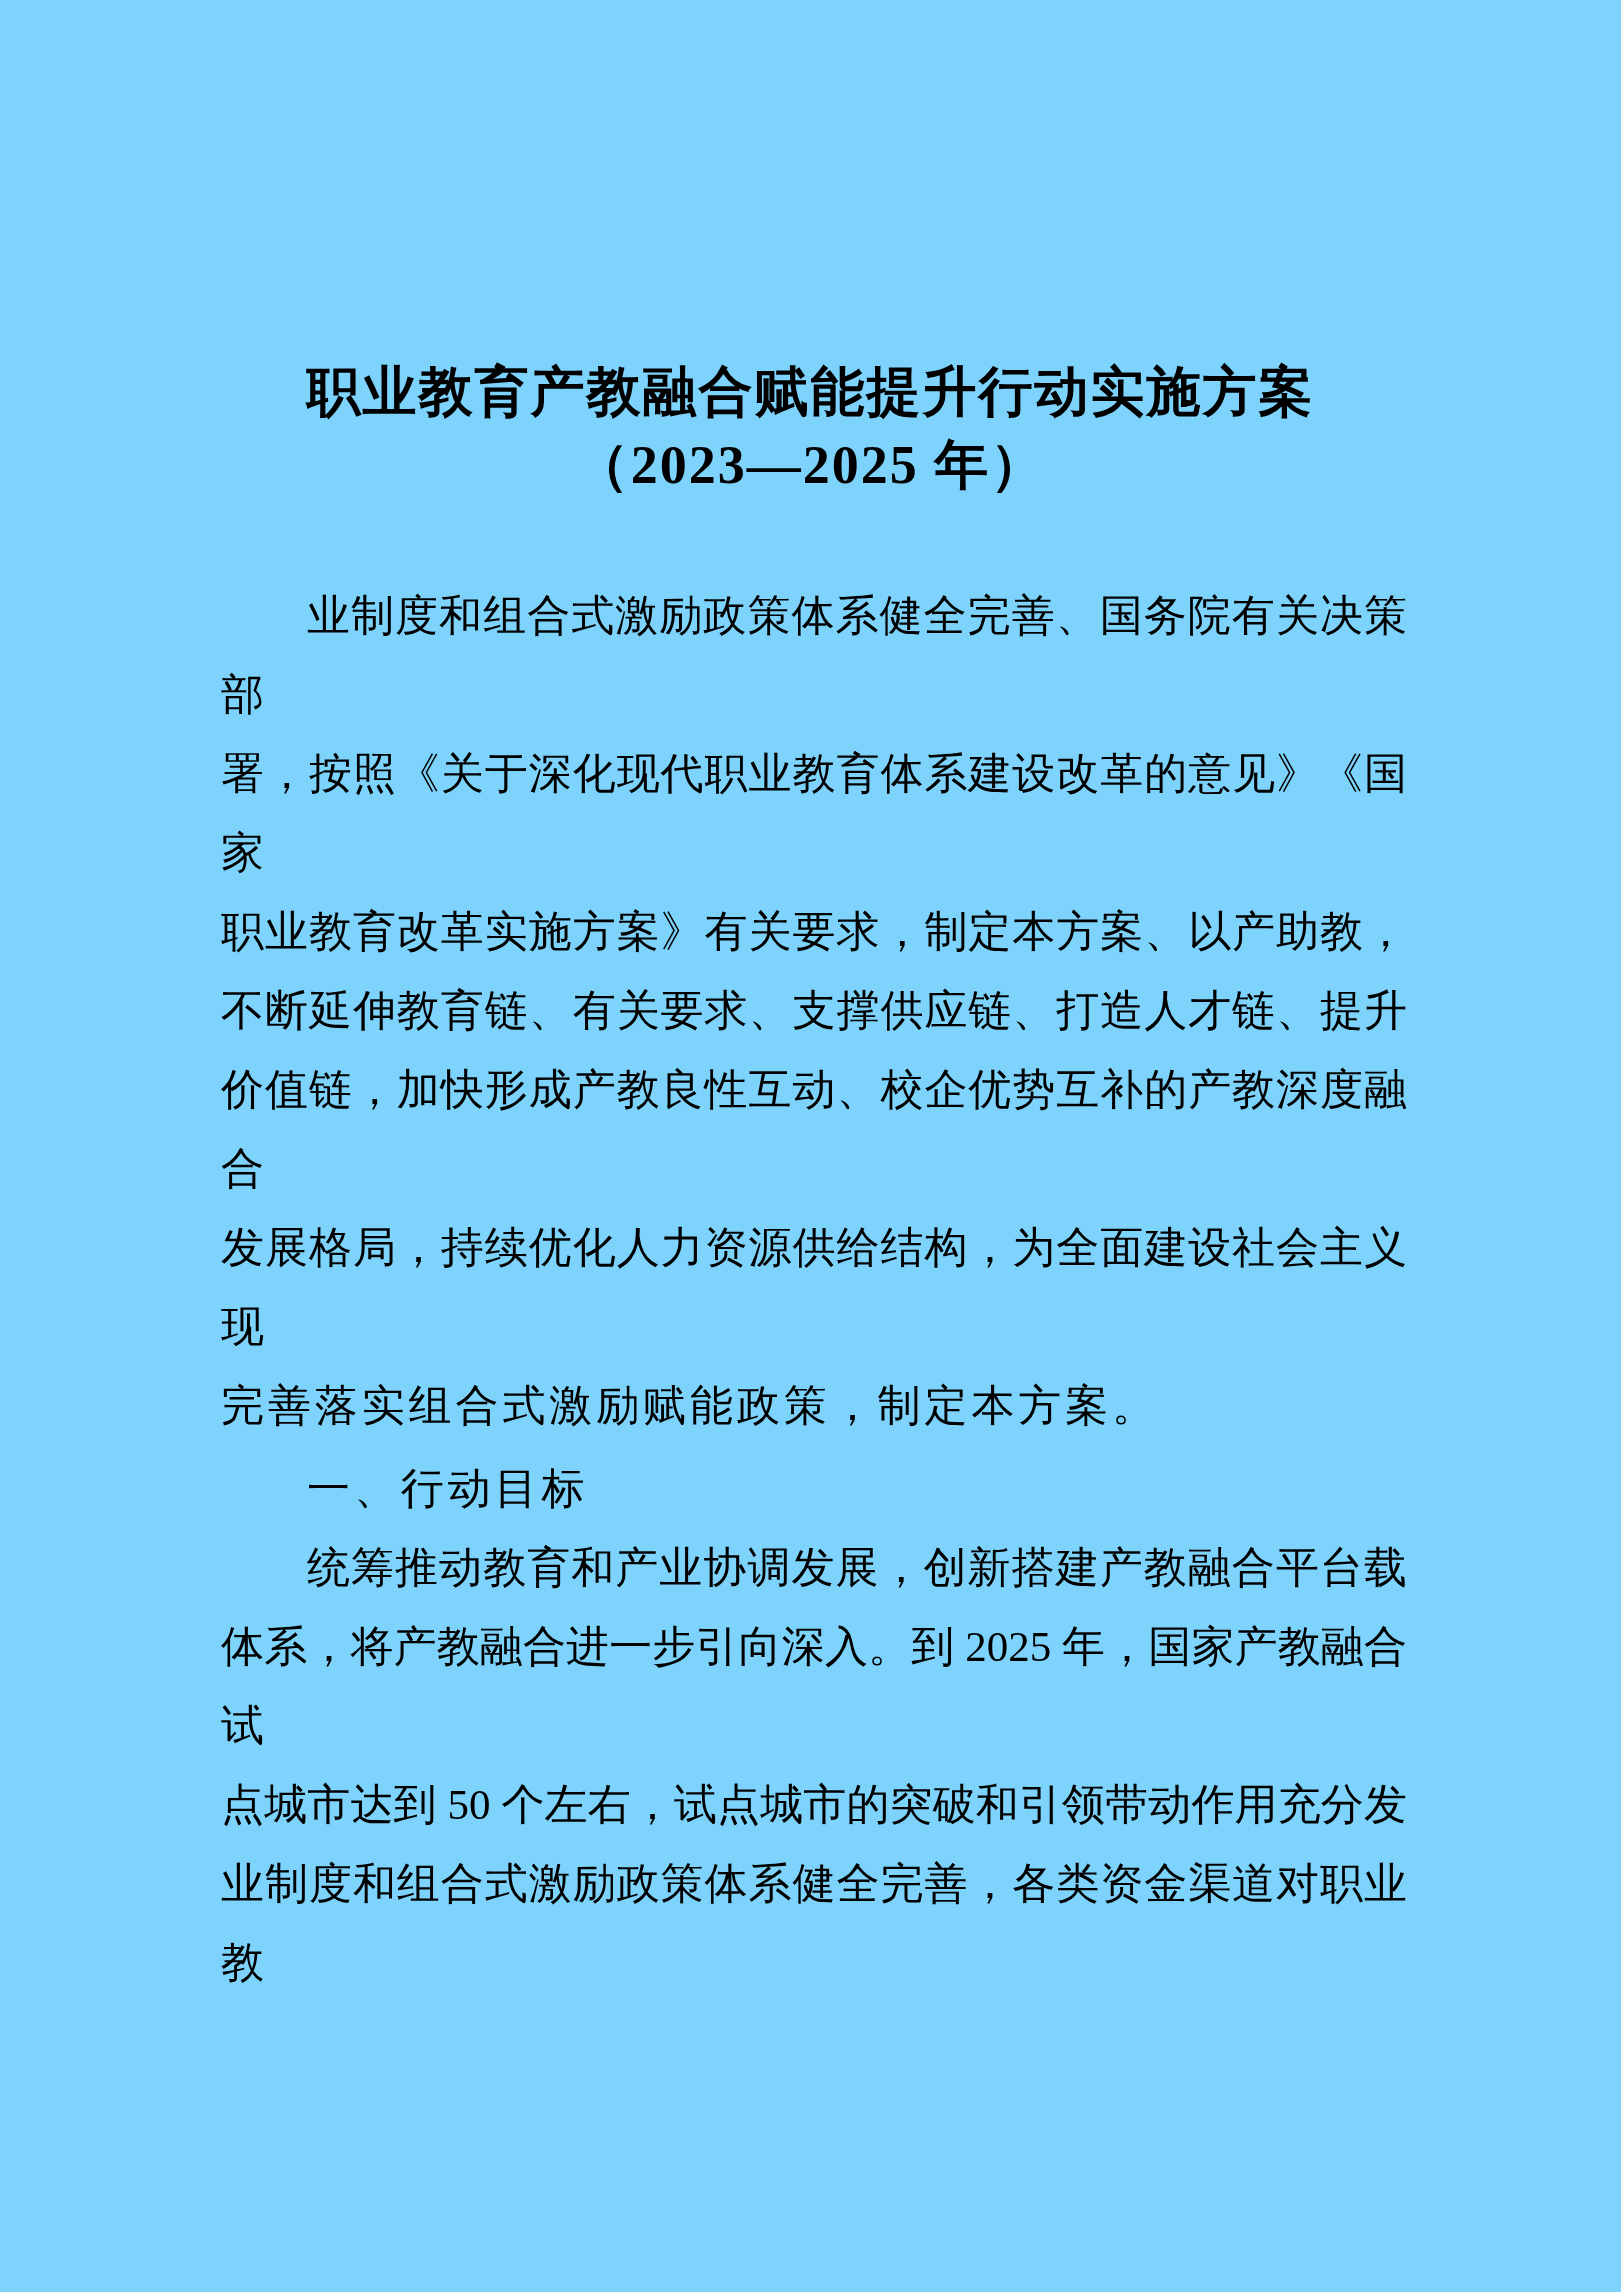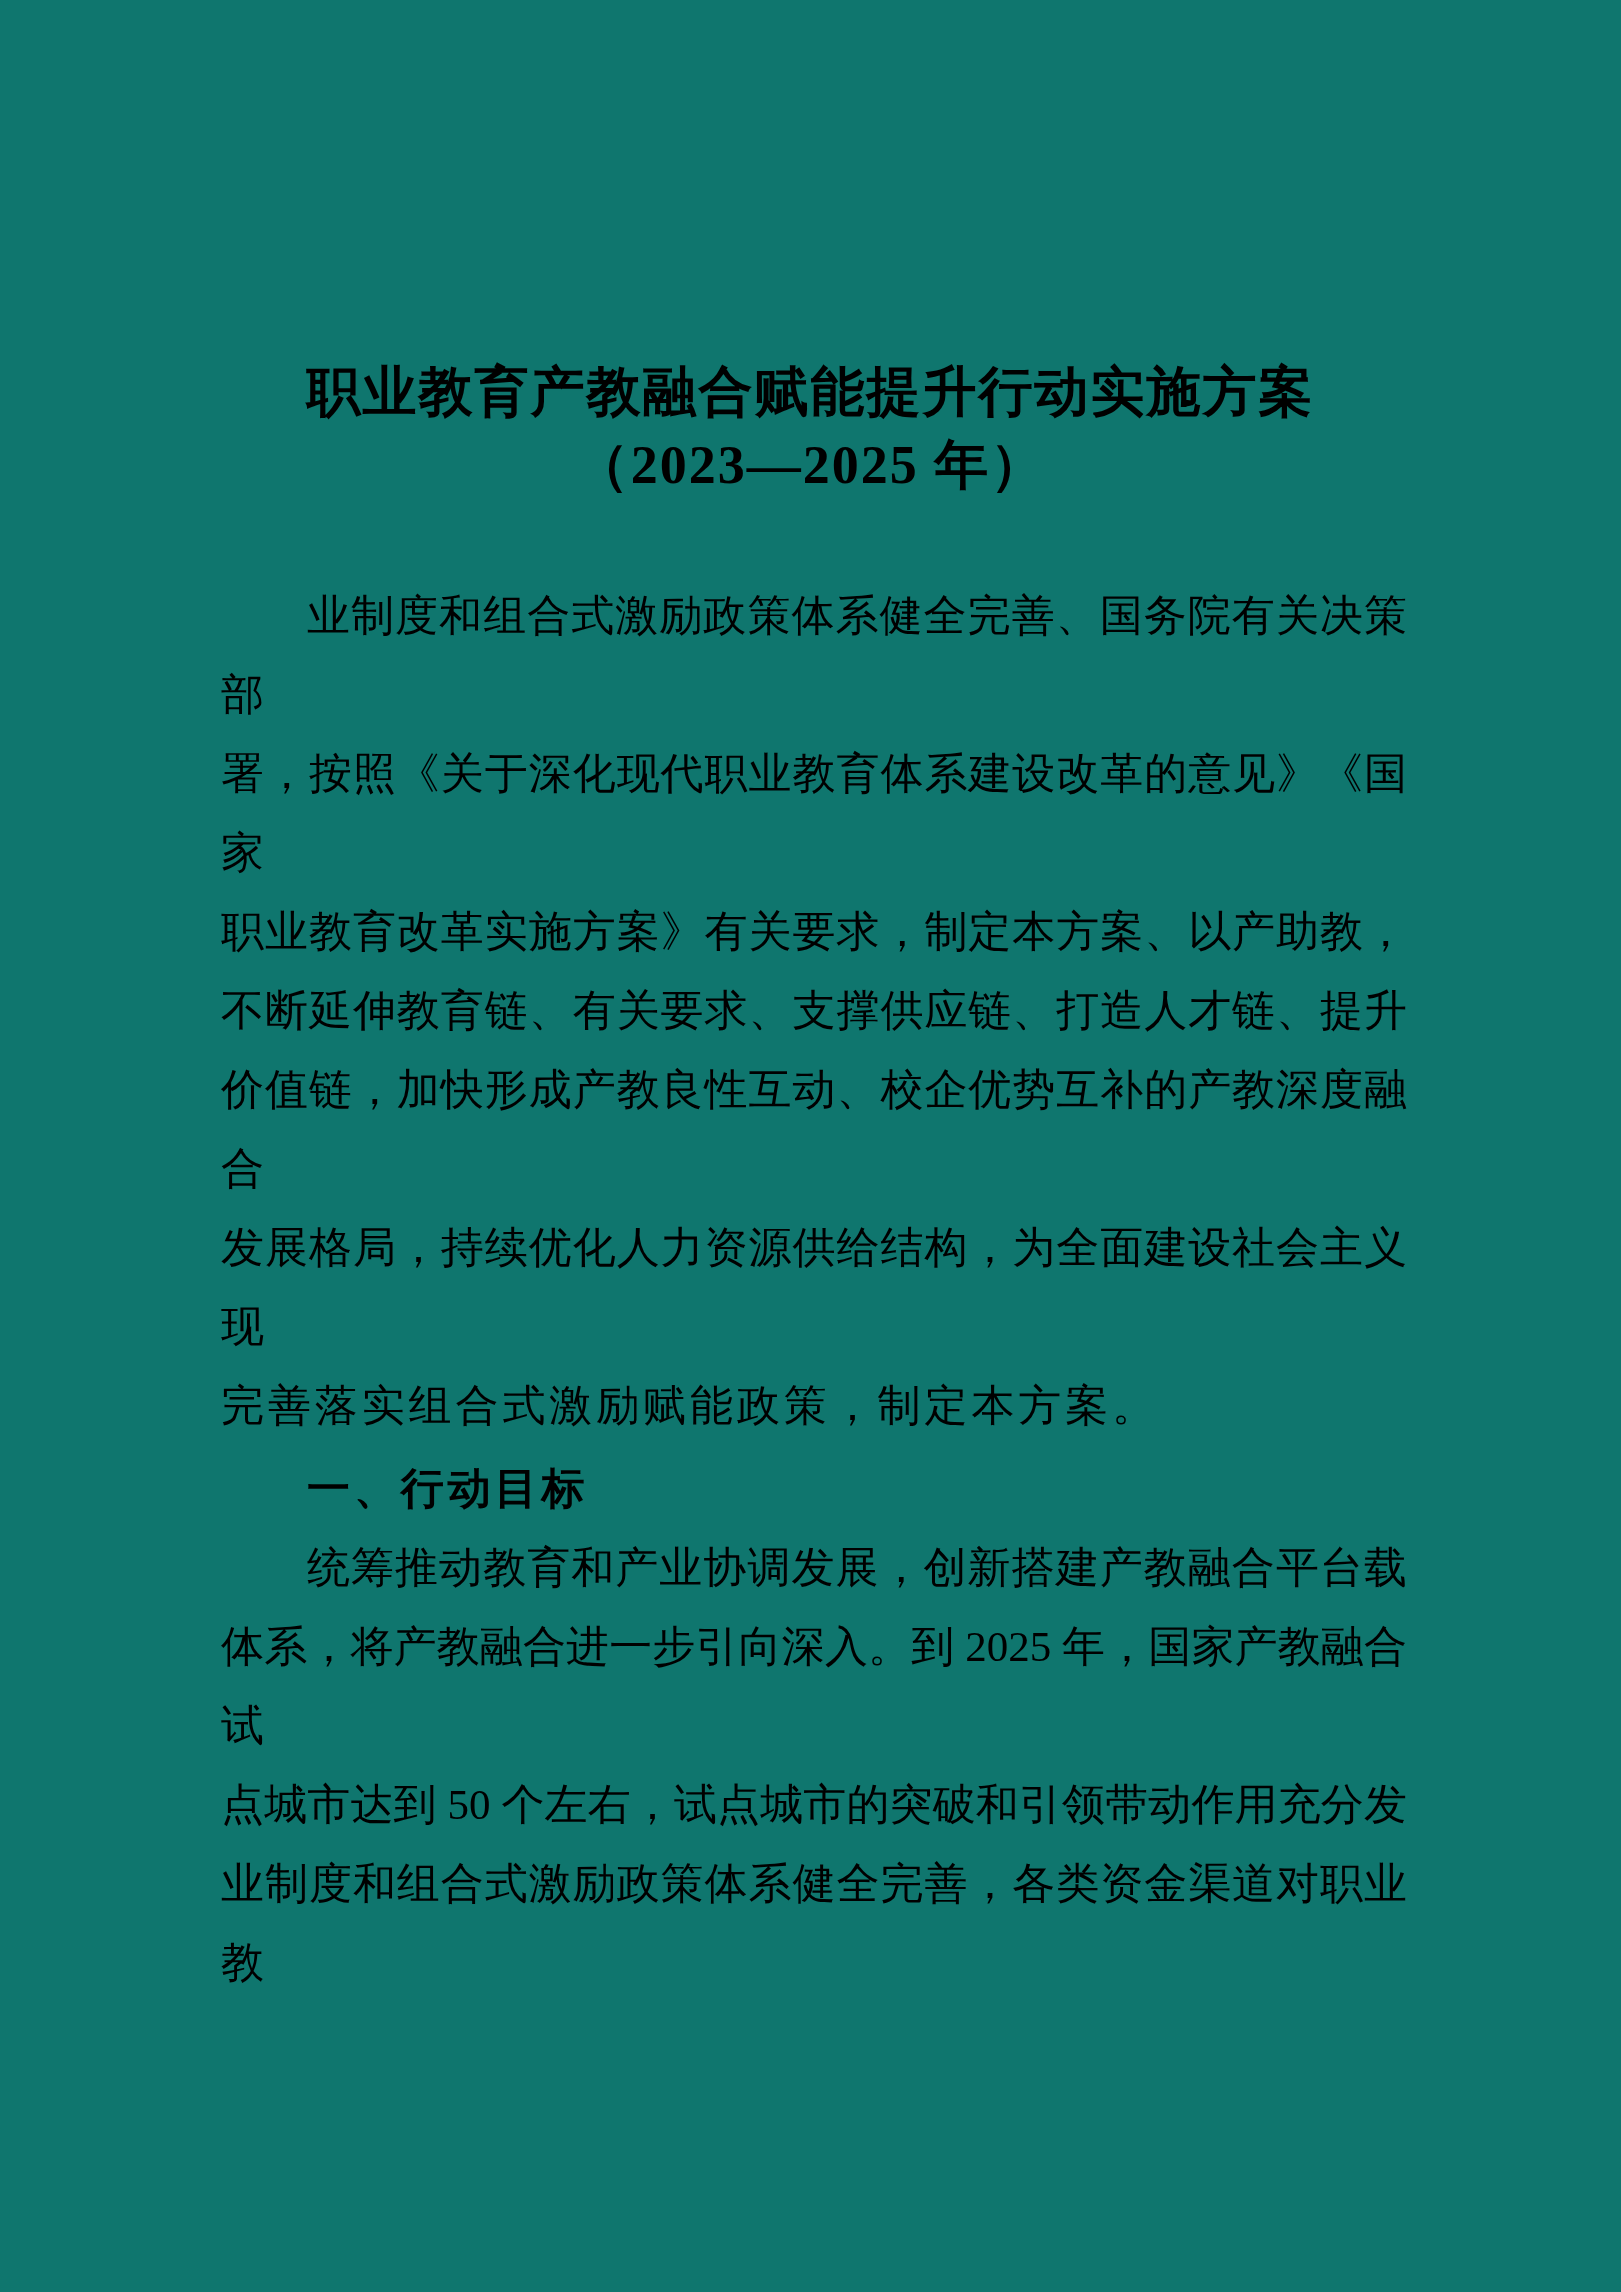"职业教育产教融合赋能提升行动实施方案" .page { background: #0f766e -> #7dd3fc }
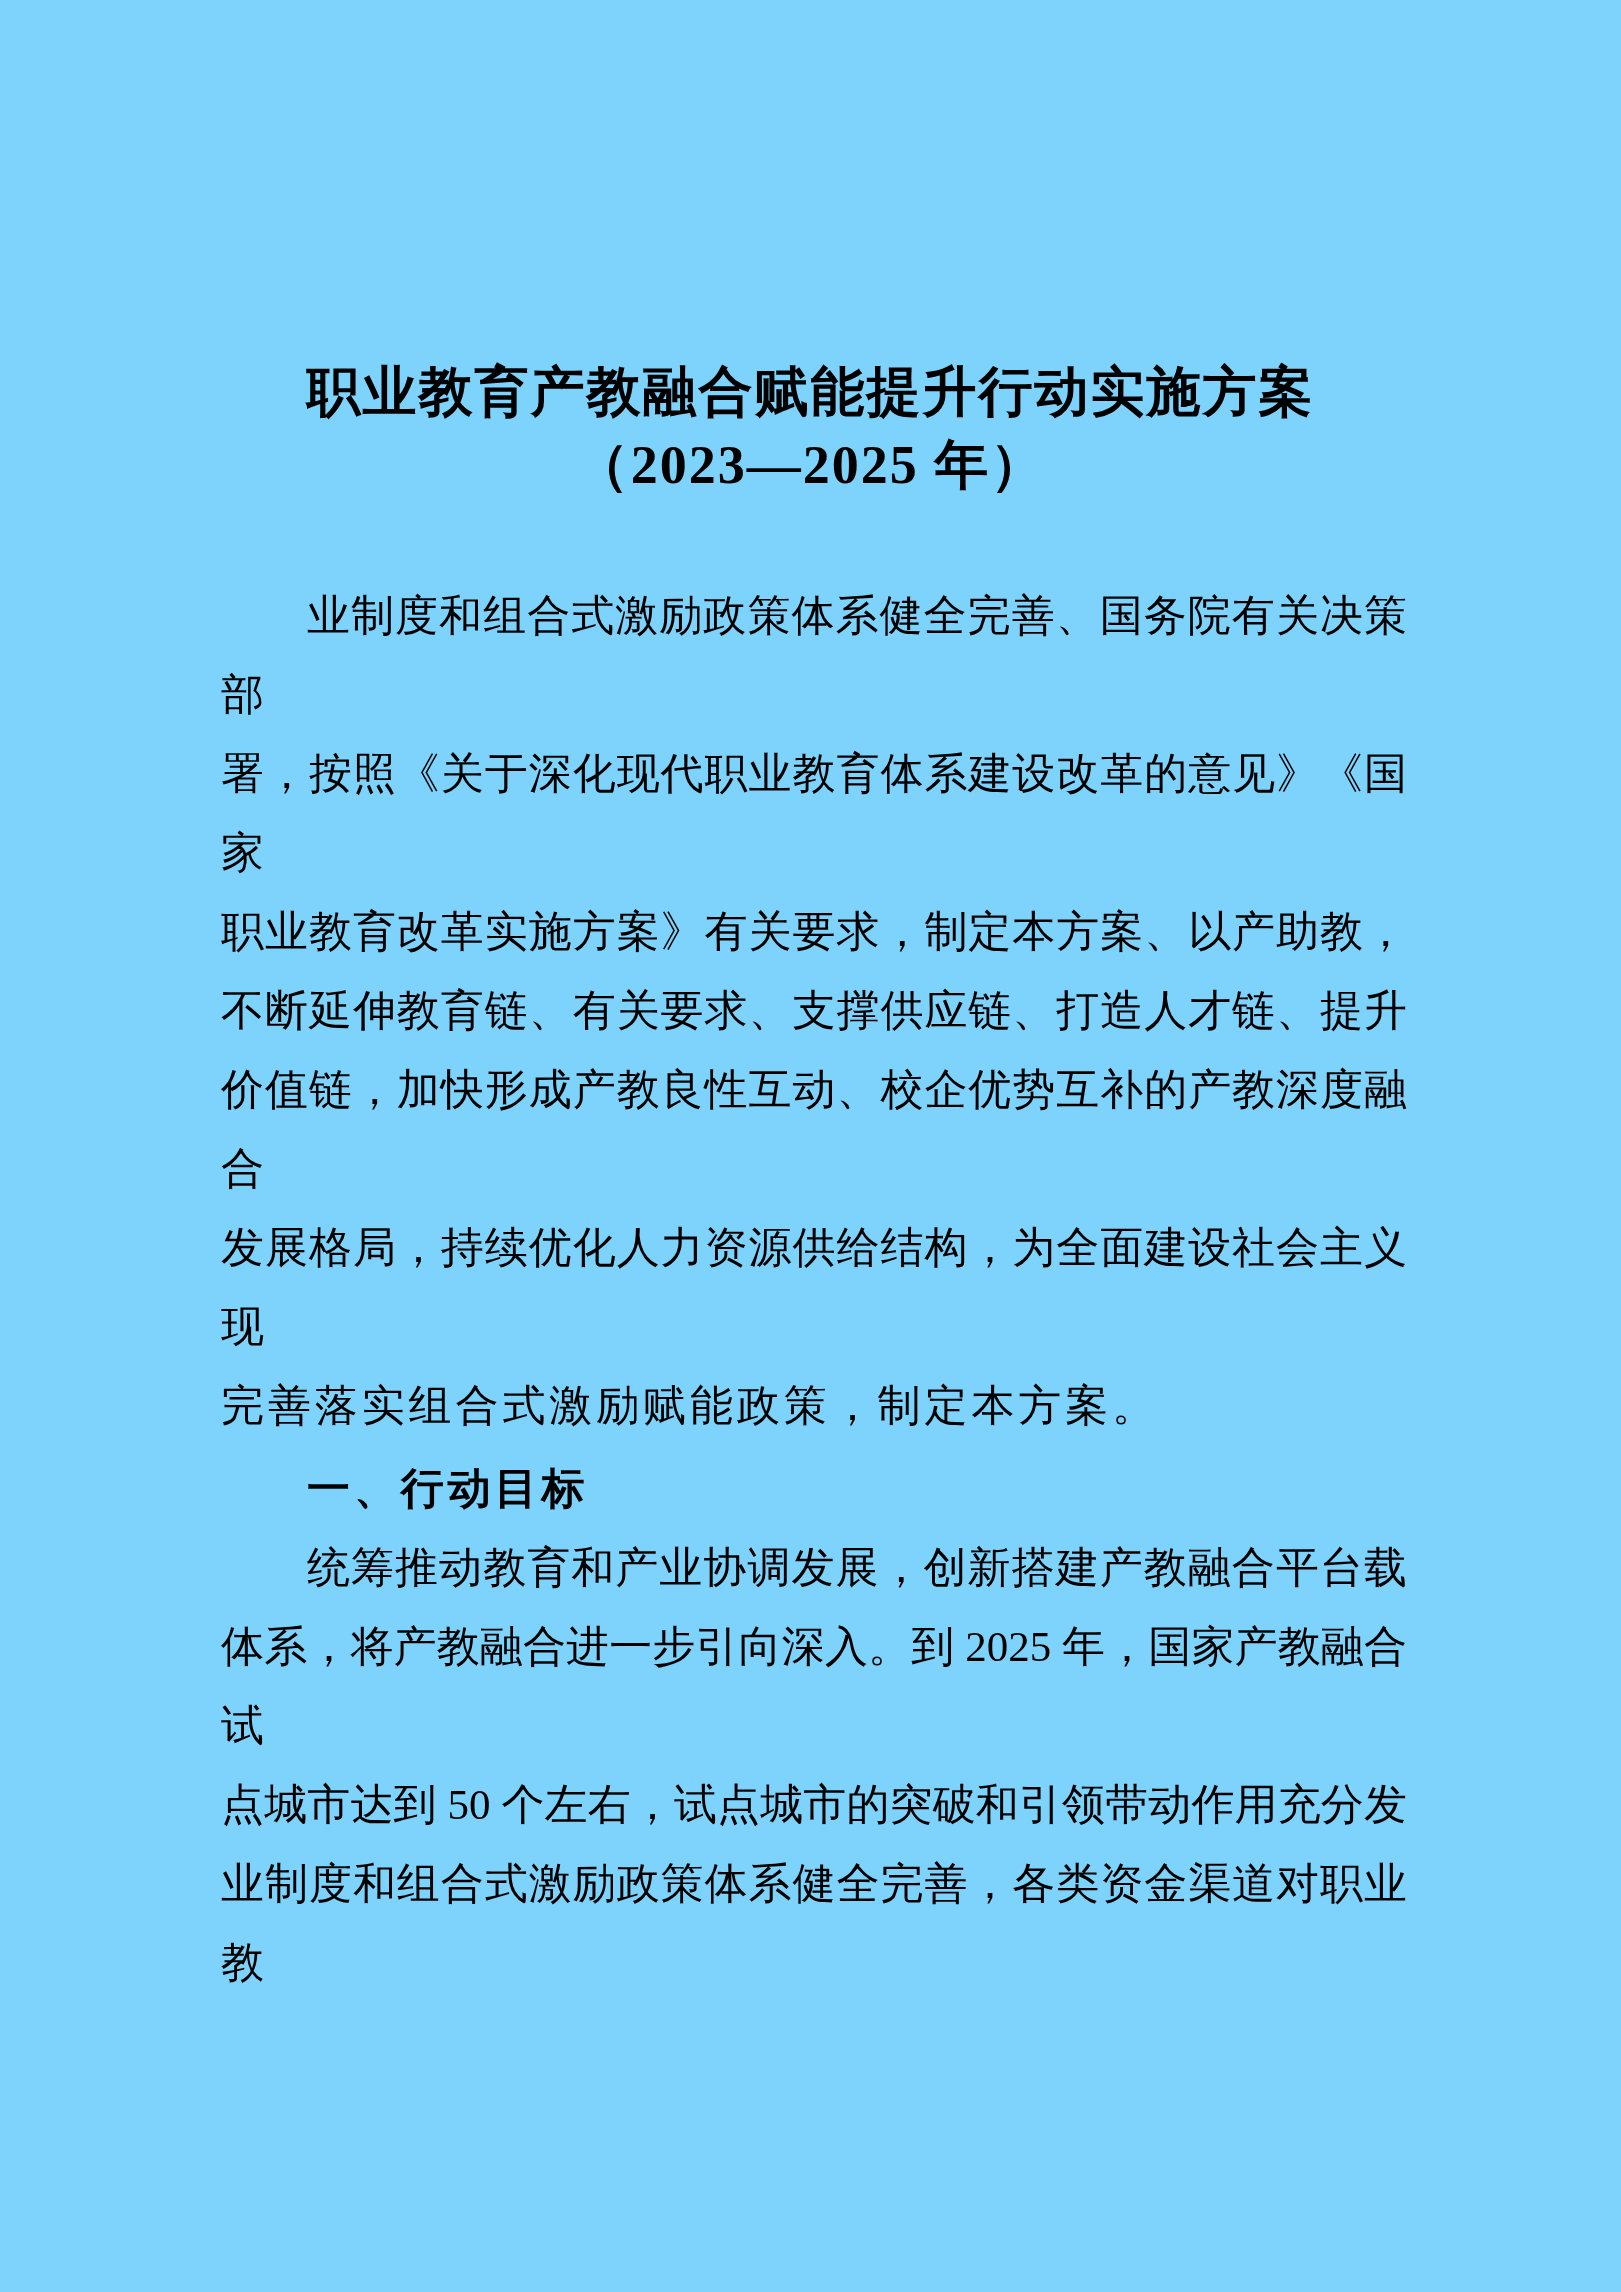"一、行动目标" .heading { font-weight: bold -> normal }
